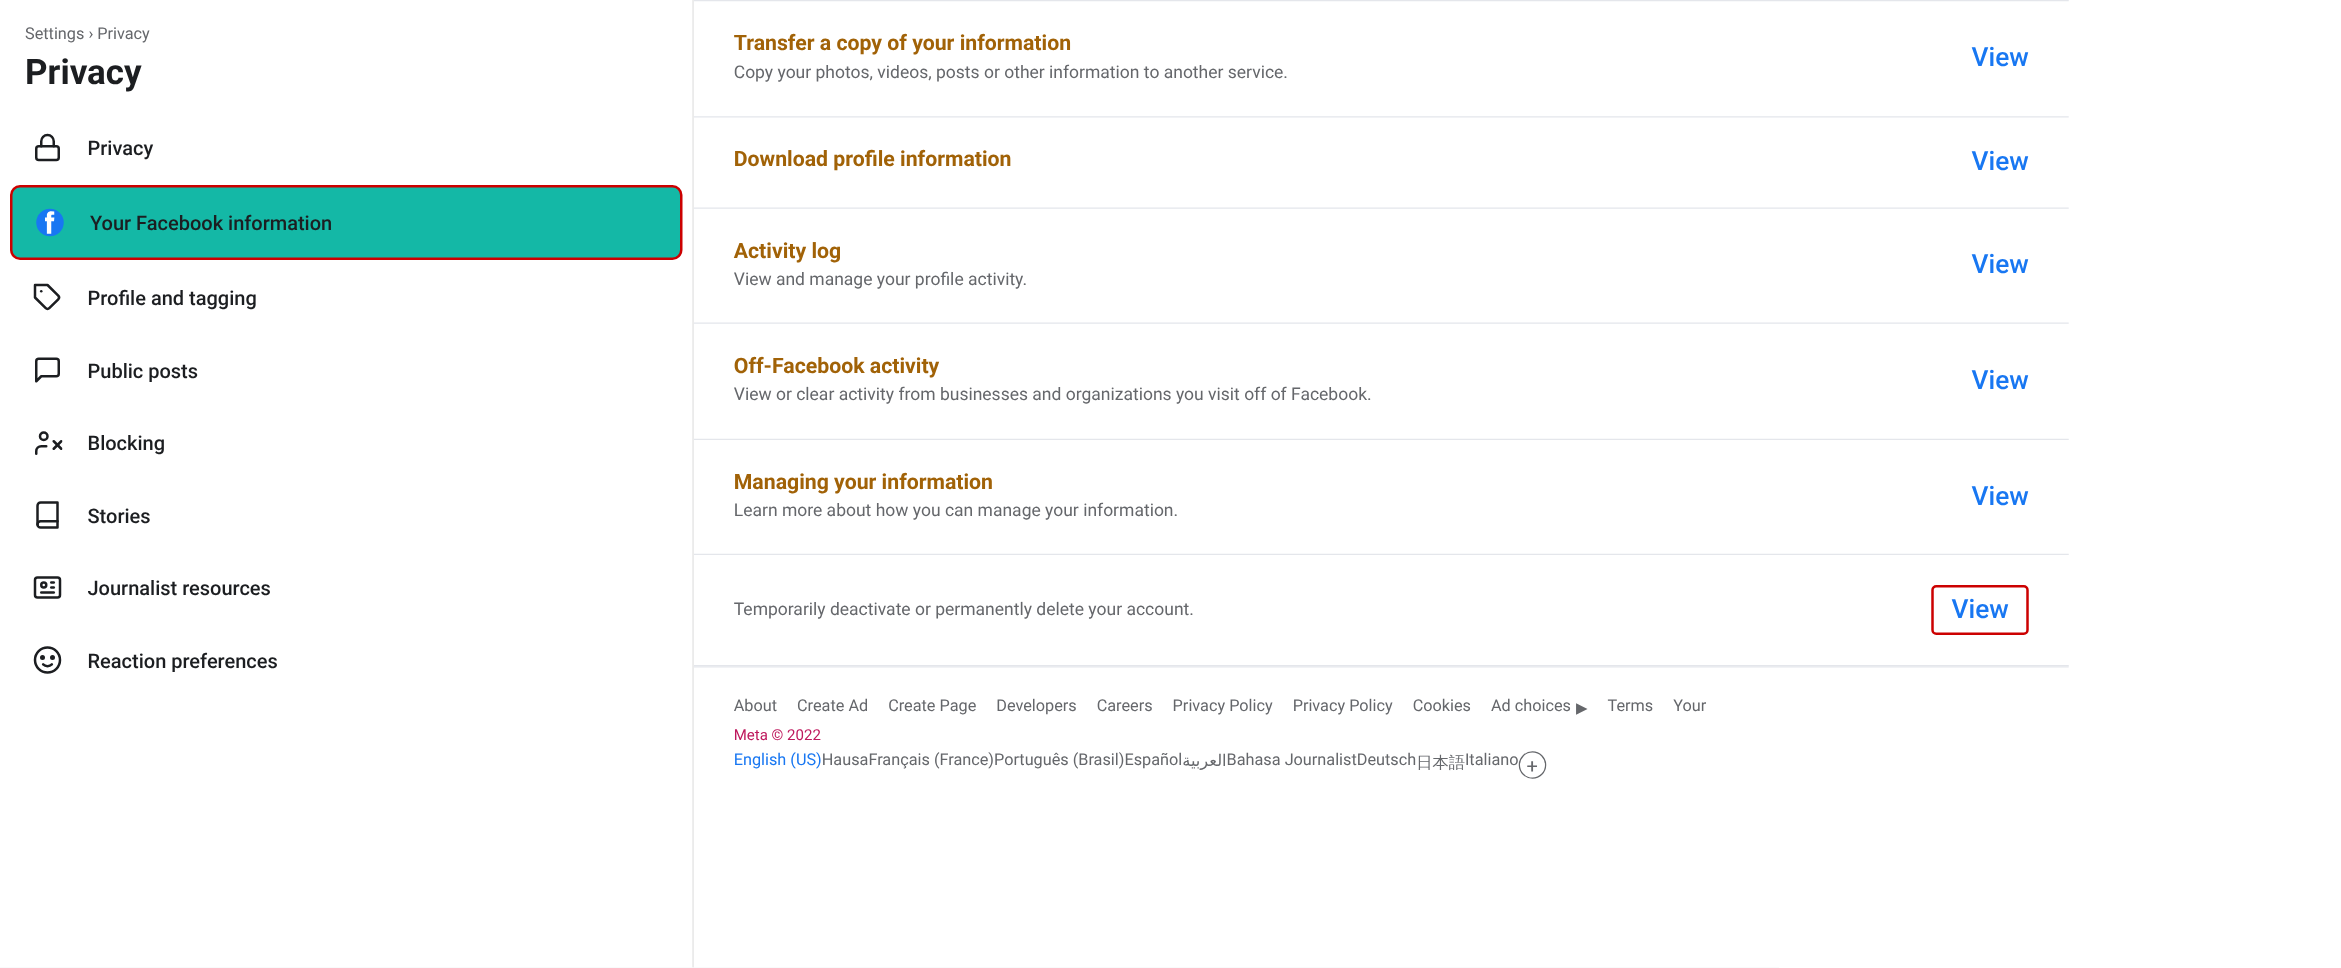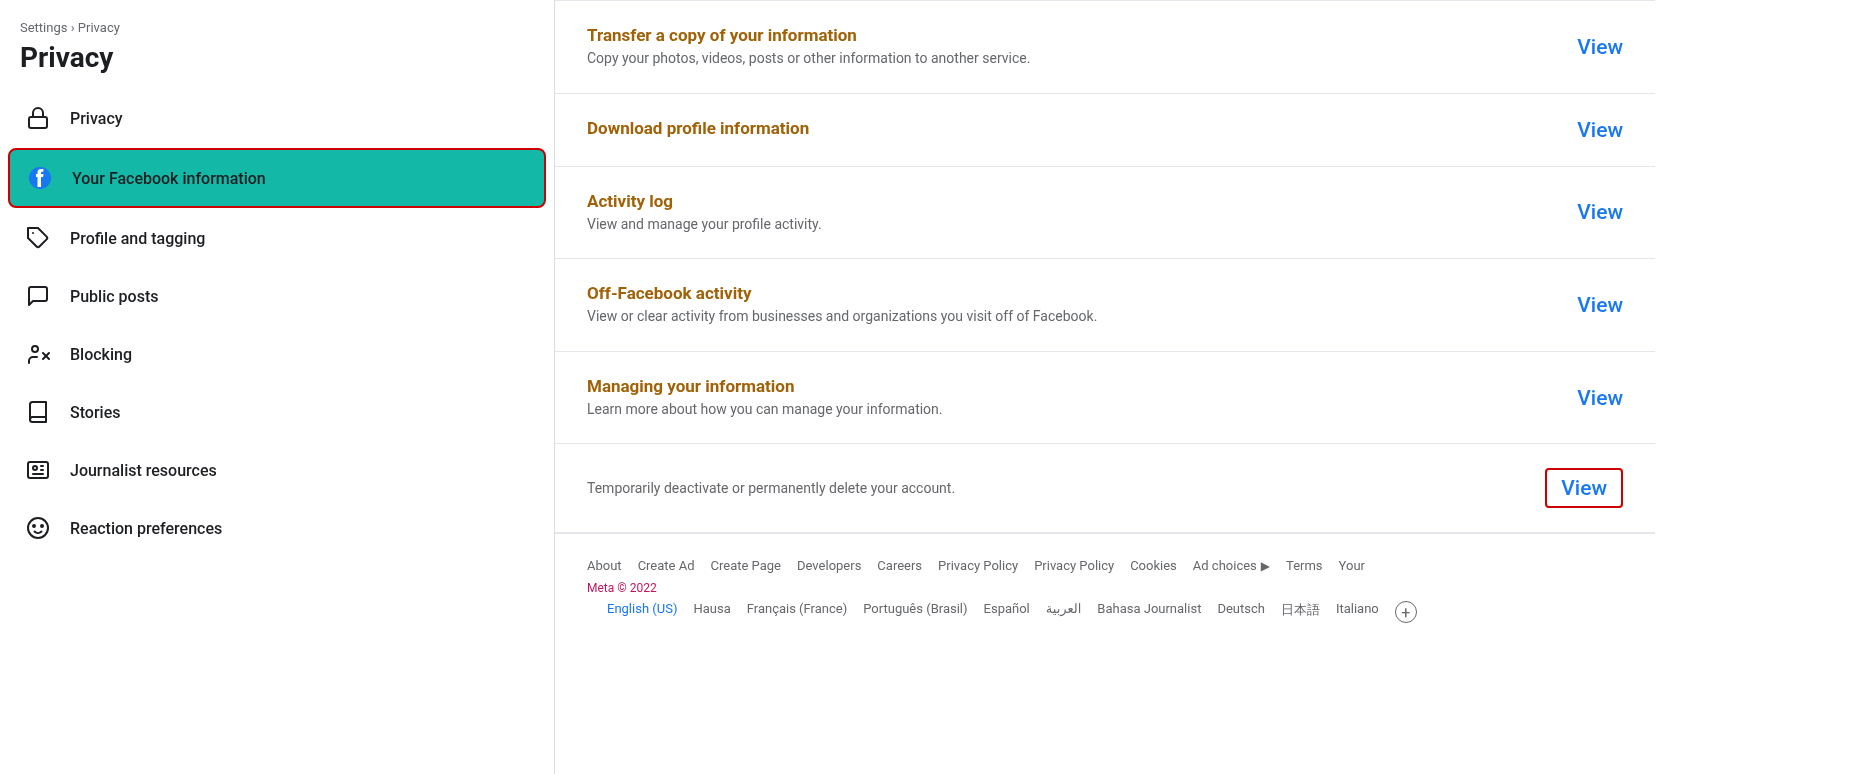"English (US)" .footer-languages { gap: 6px 16px -> 6px 0; margin-left: 20px -> none }
